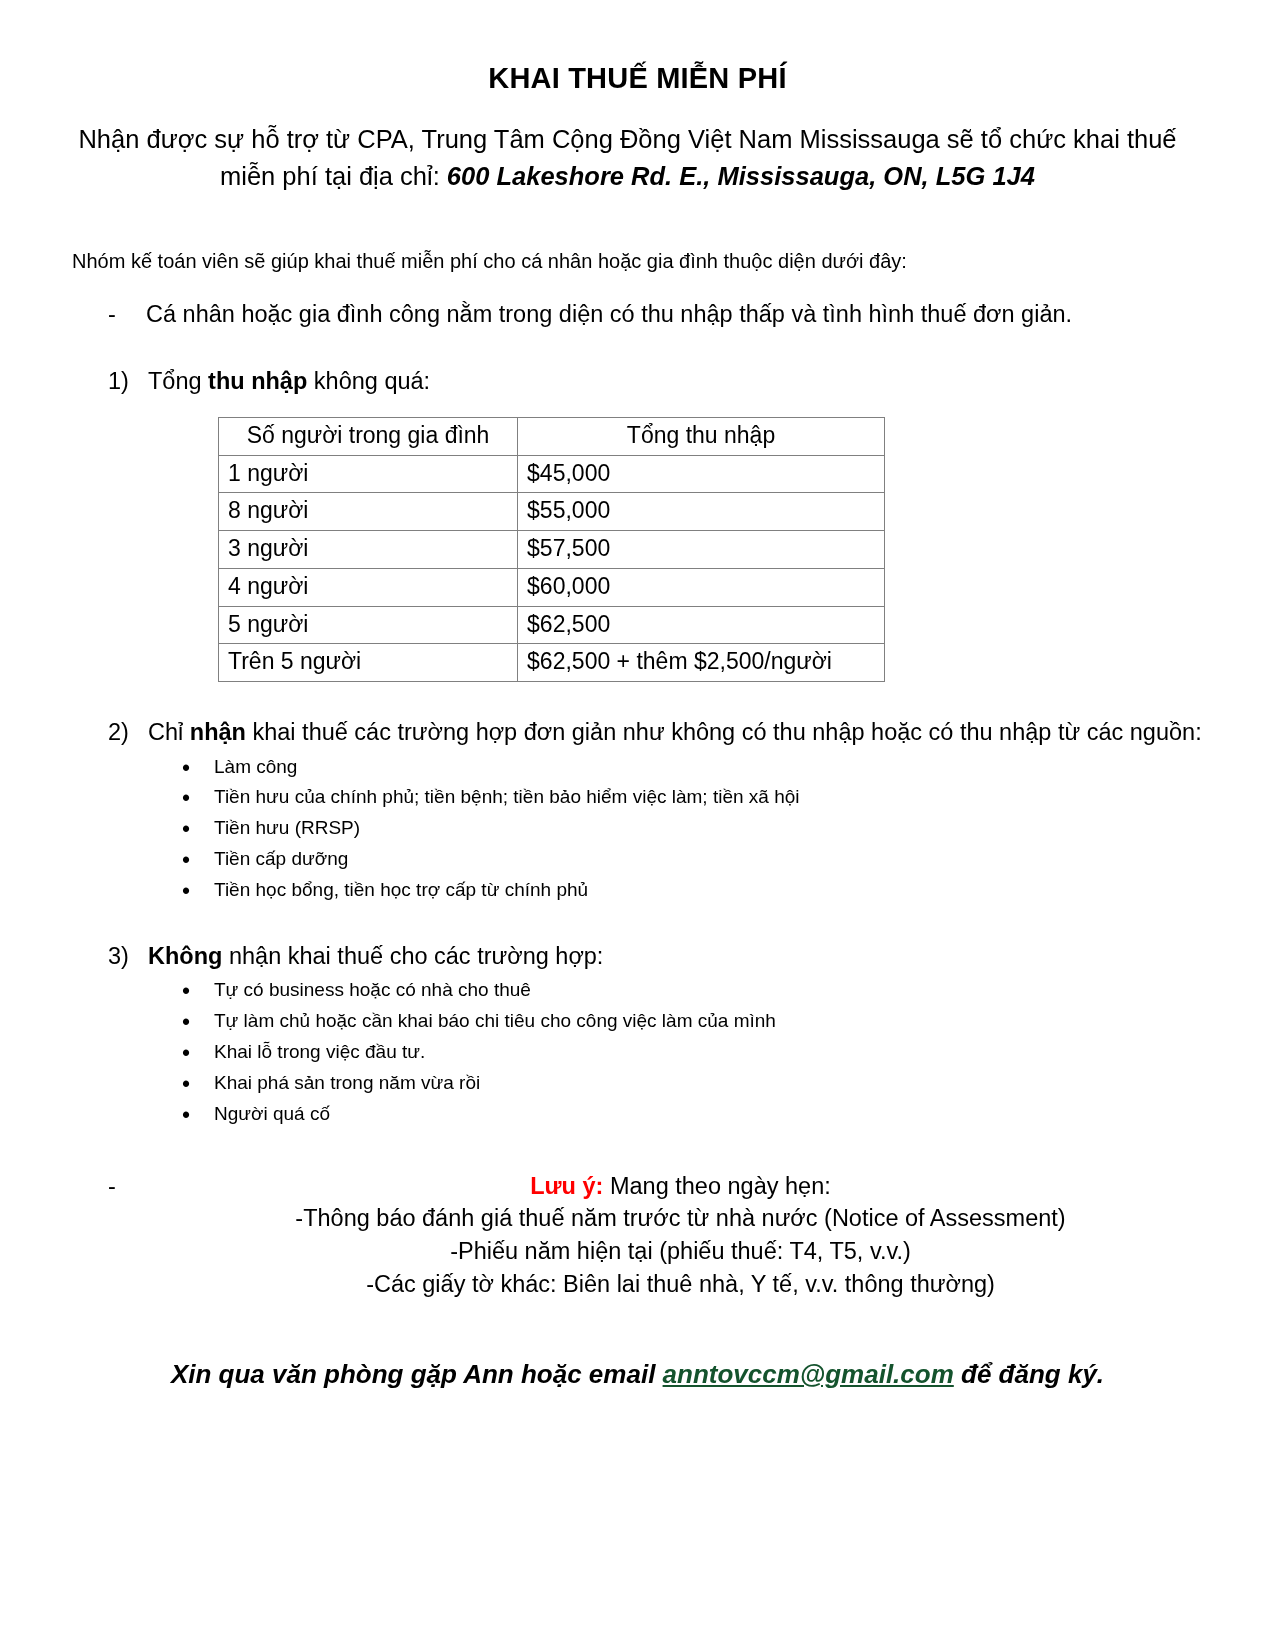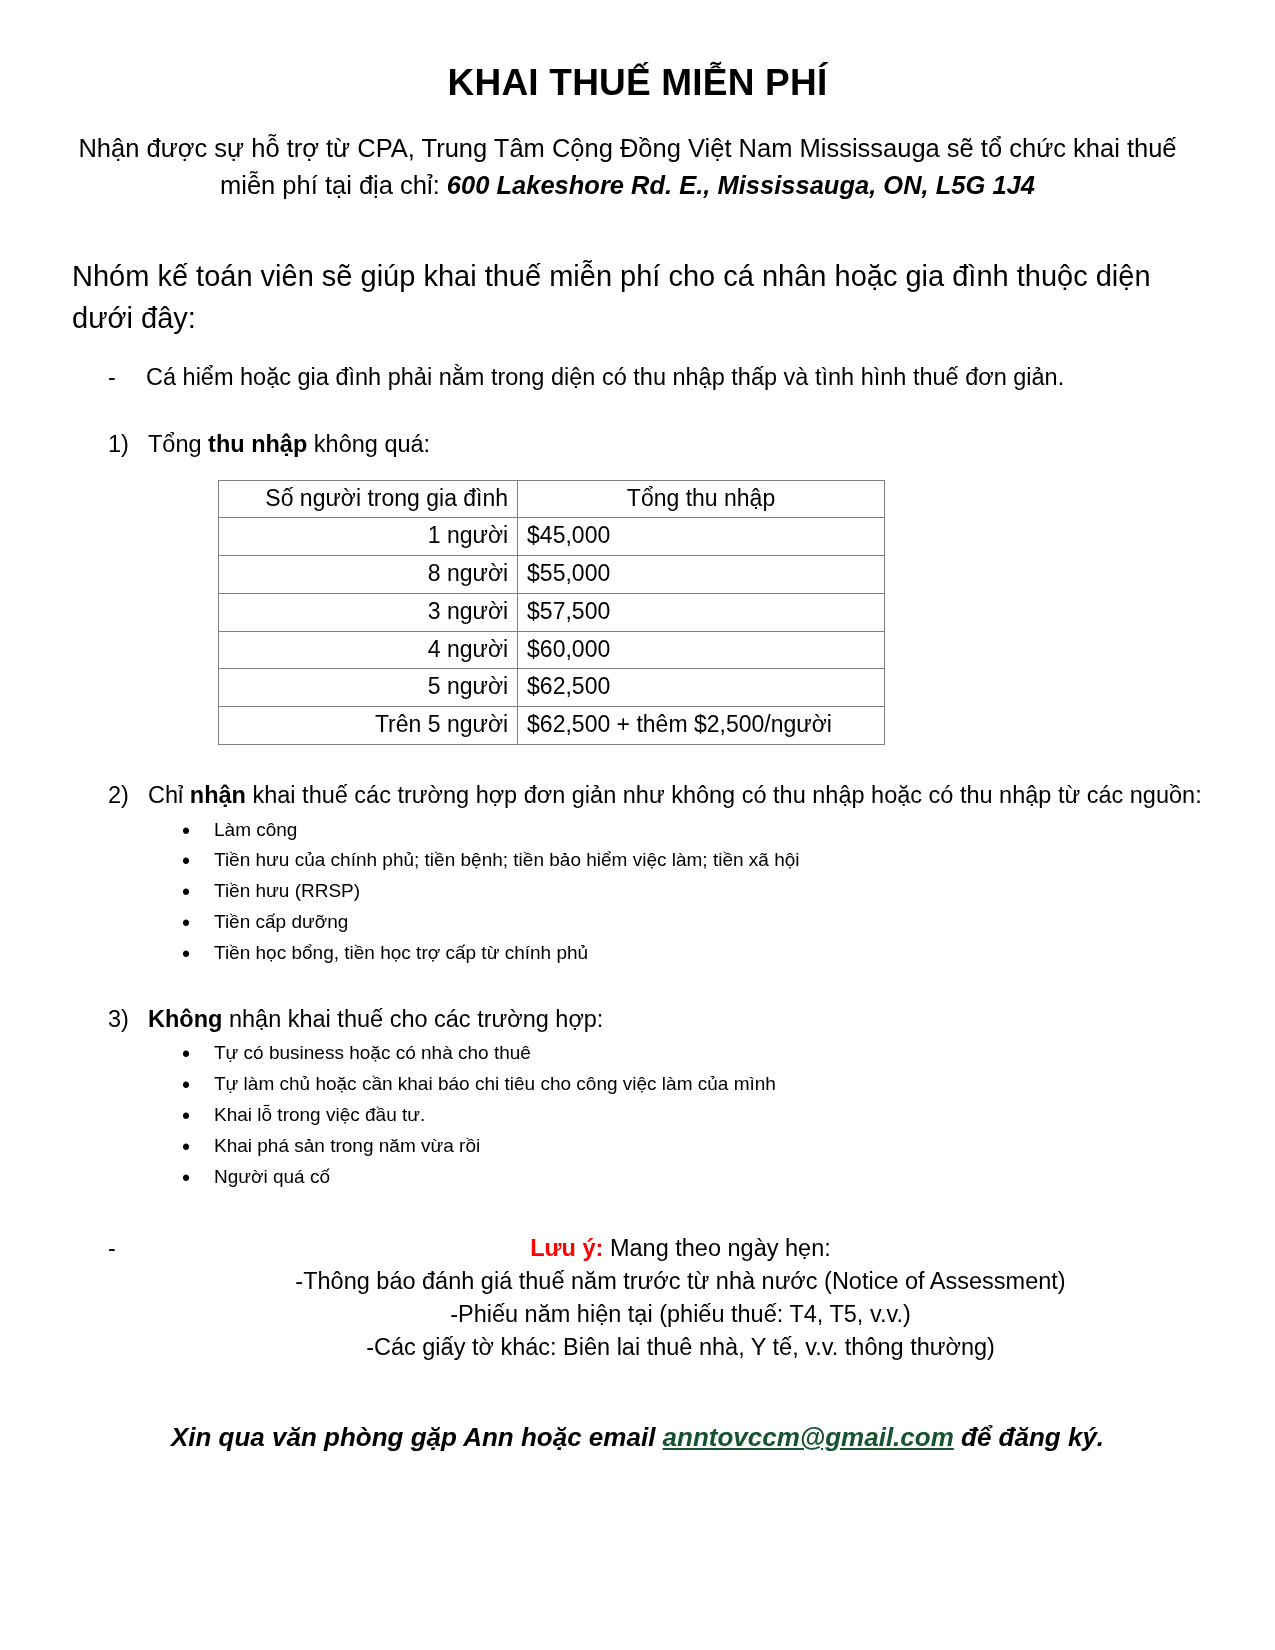"KHAI THUẾ MIỄN PHÍ" .doc-title { font-size: 37px -> 29px }
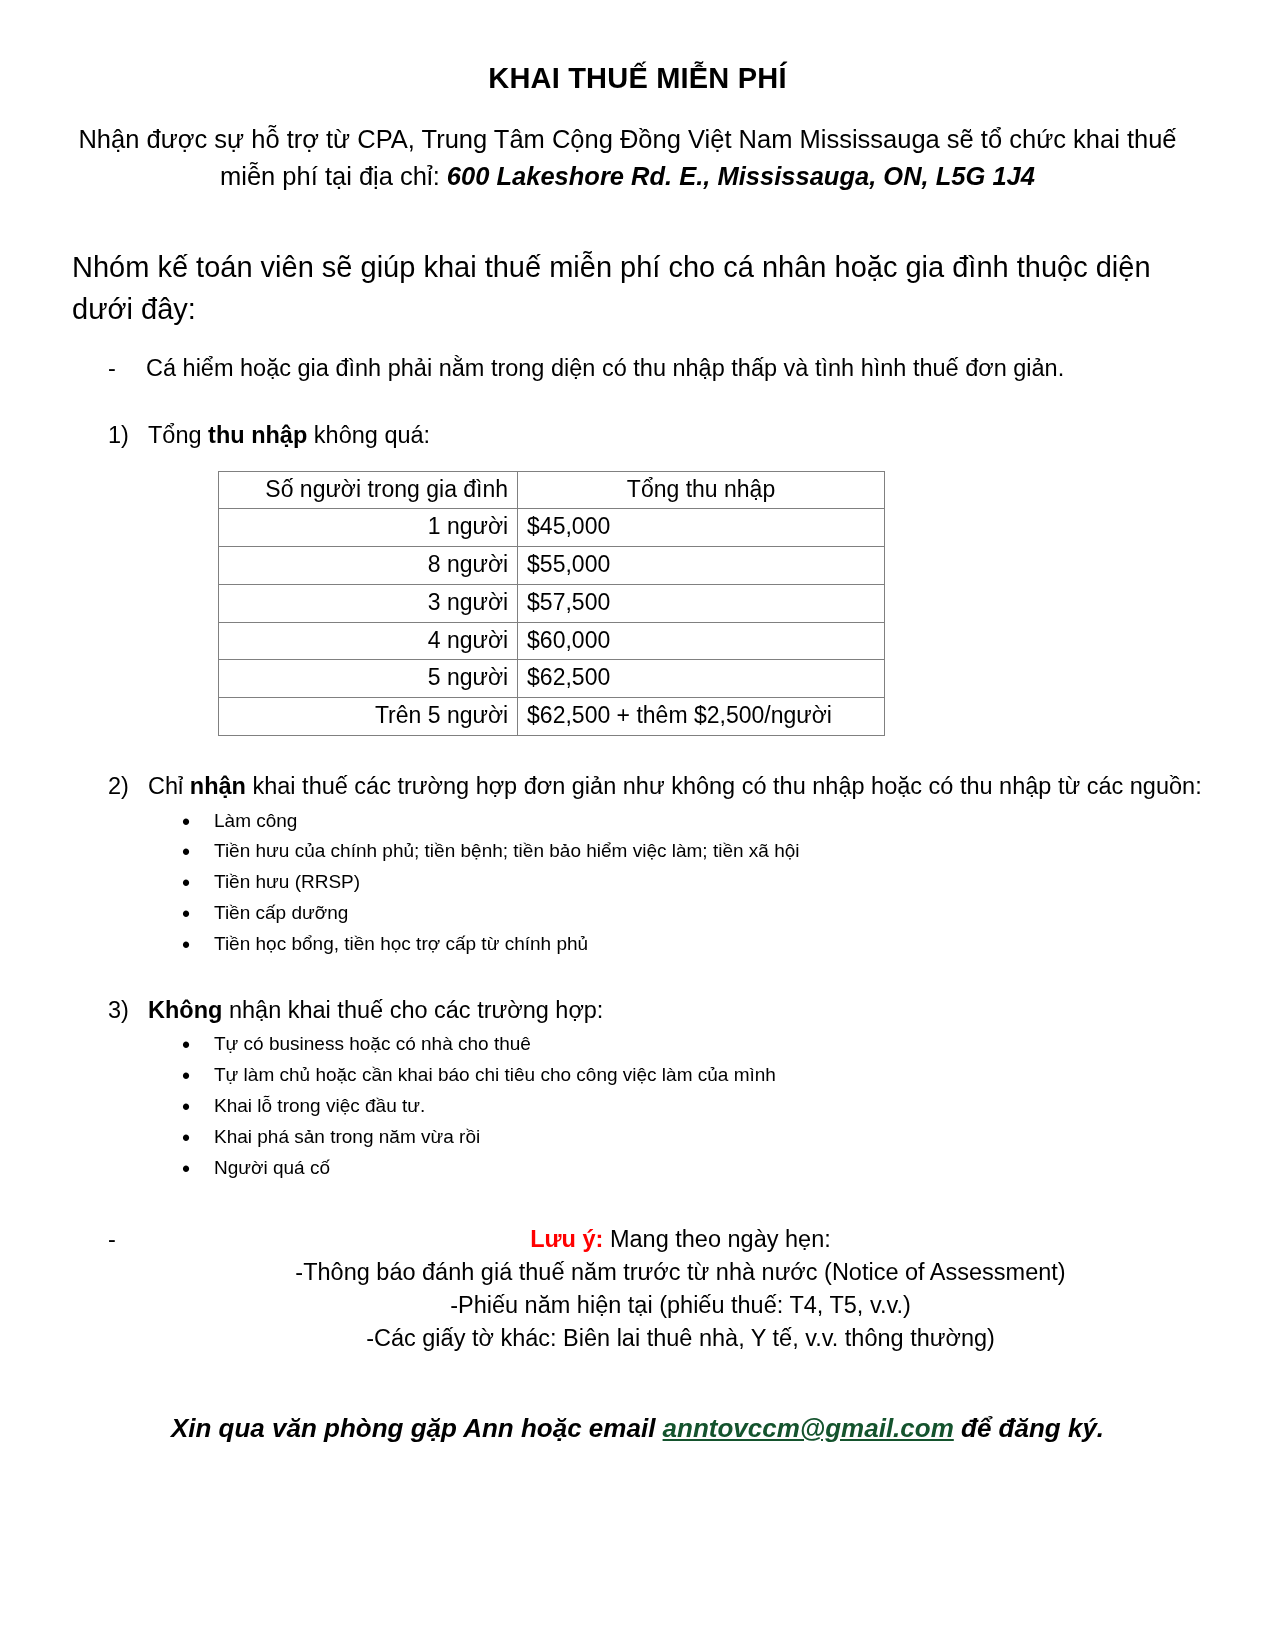"Nhóm kế toán viên sẽ" .lead { font-size: 29px -> 20px }
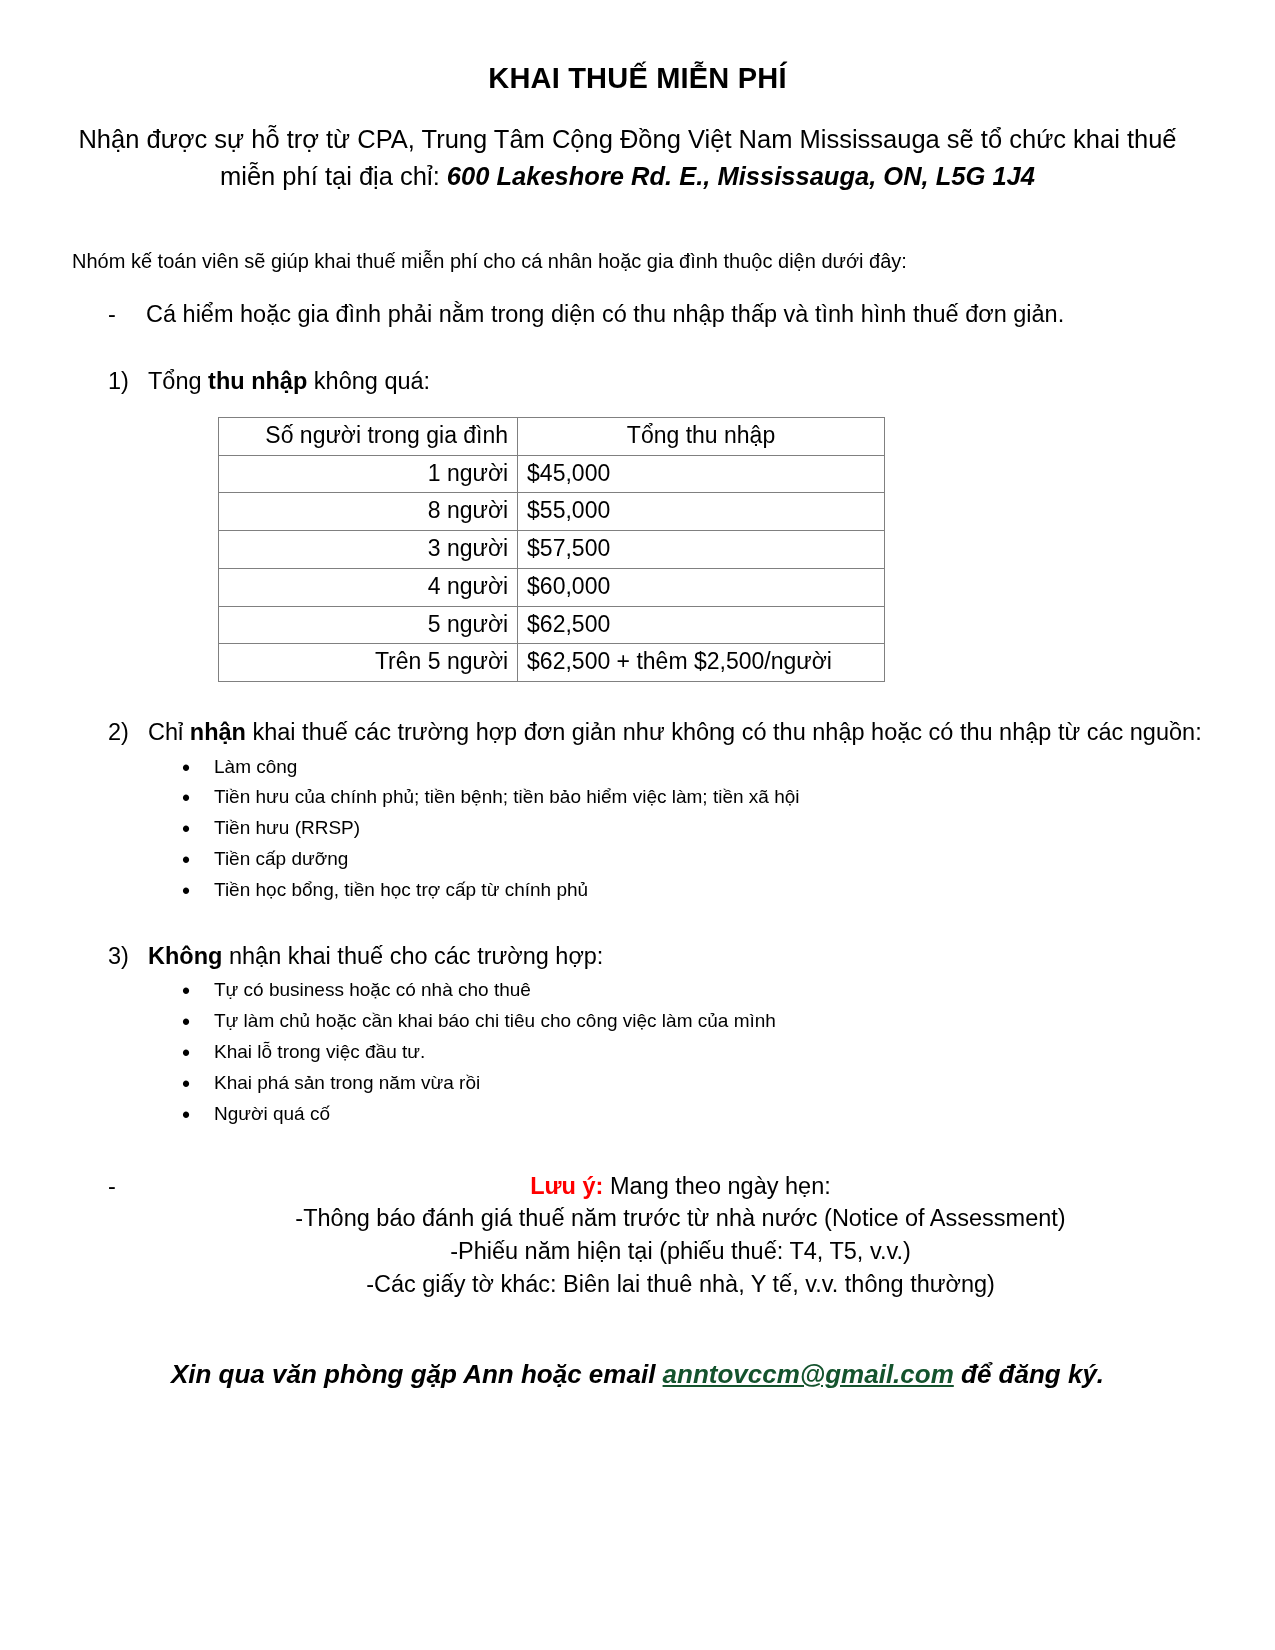"Cá hiểm hoặc gia đình" span.body { text: hiểm hoặc gia đình phải -> nhân hoặc gia đình công }
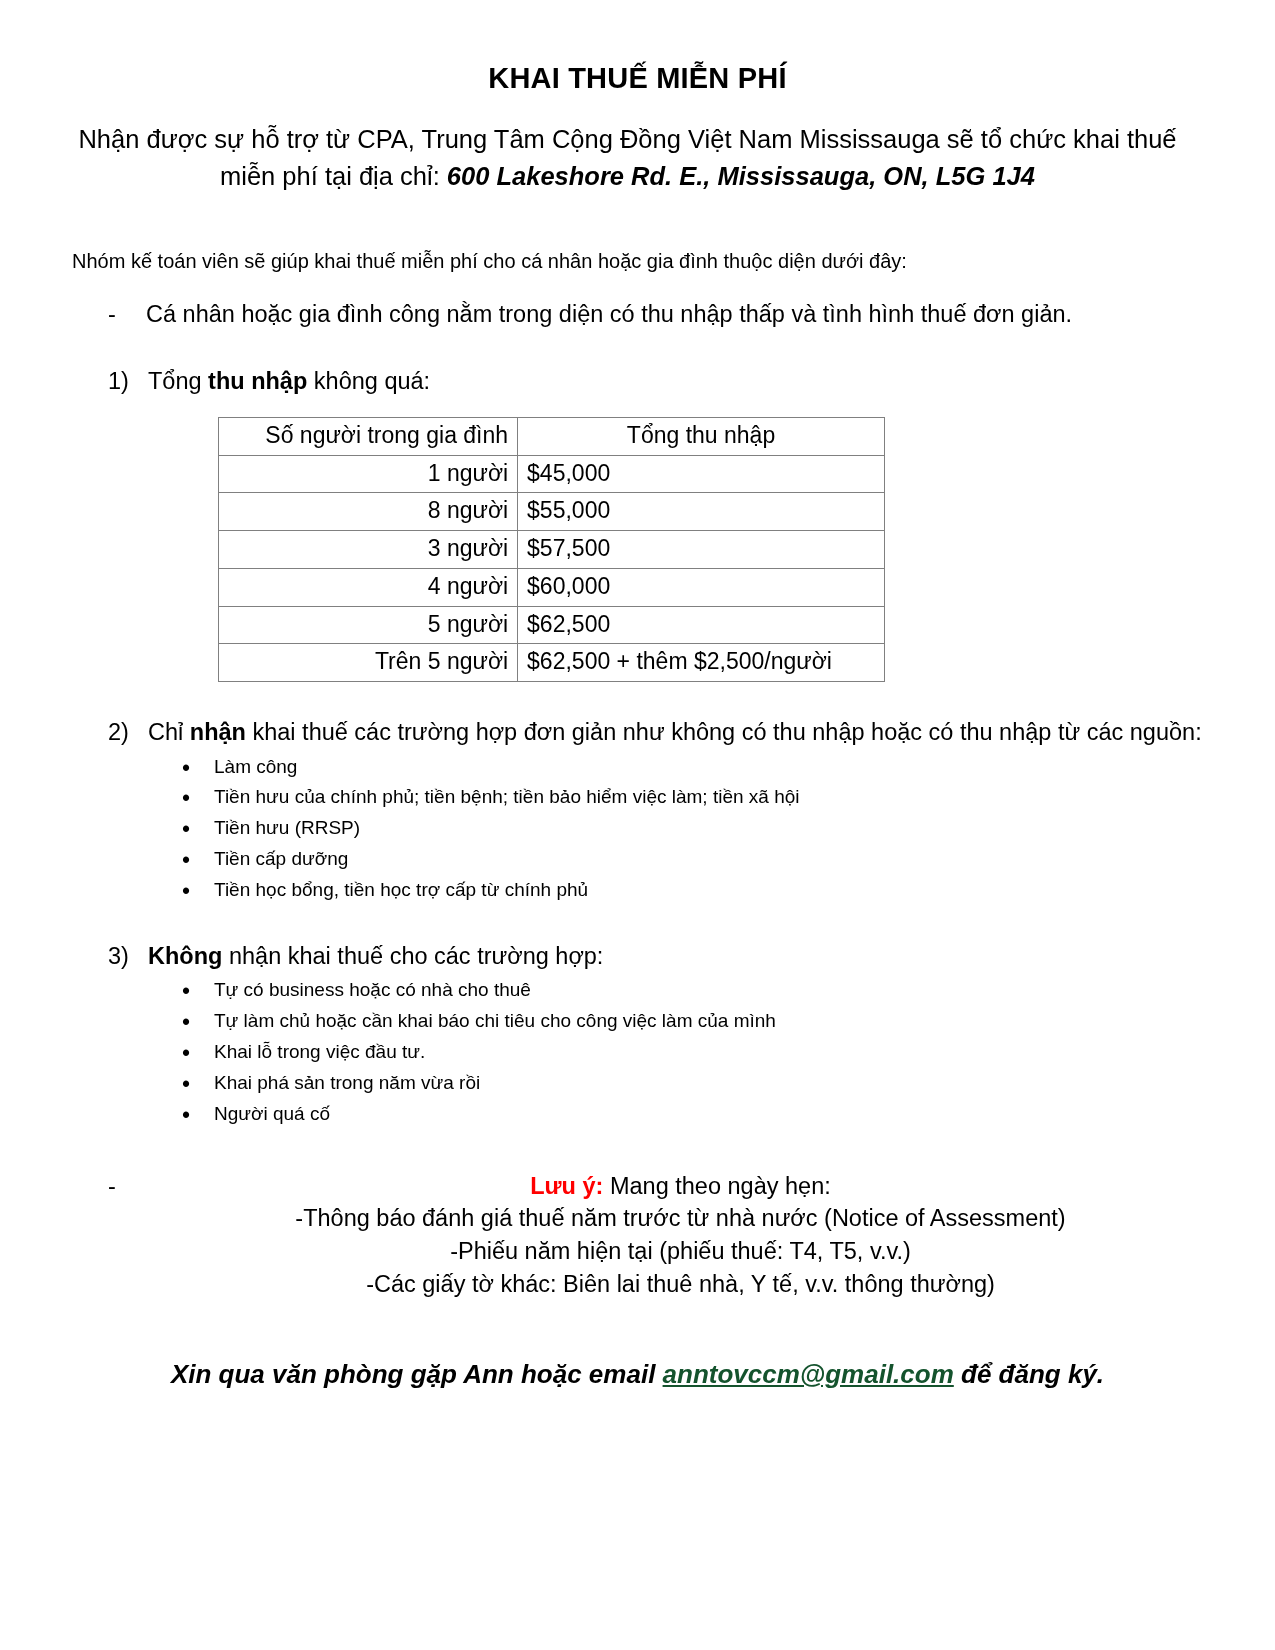"Số người trong gia đình" table.income-table .c-people { text-align: right -> none }
